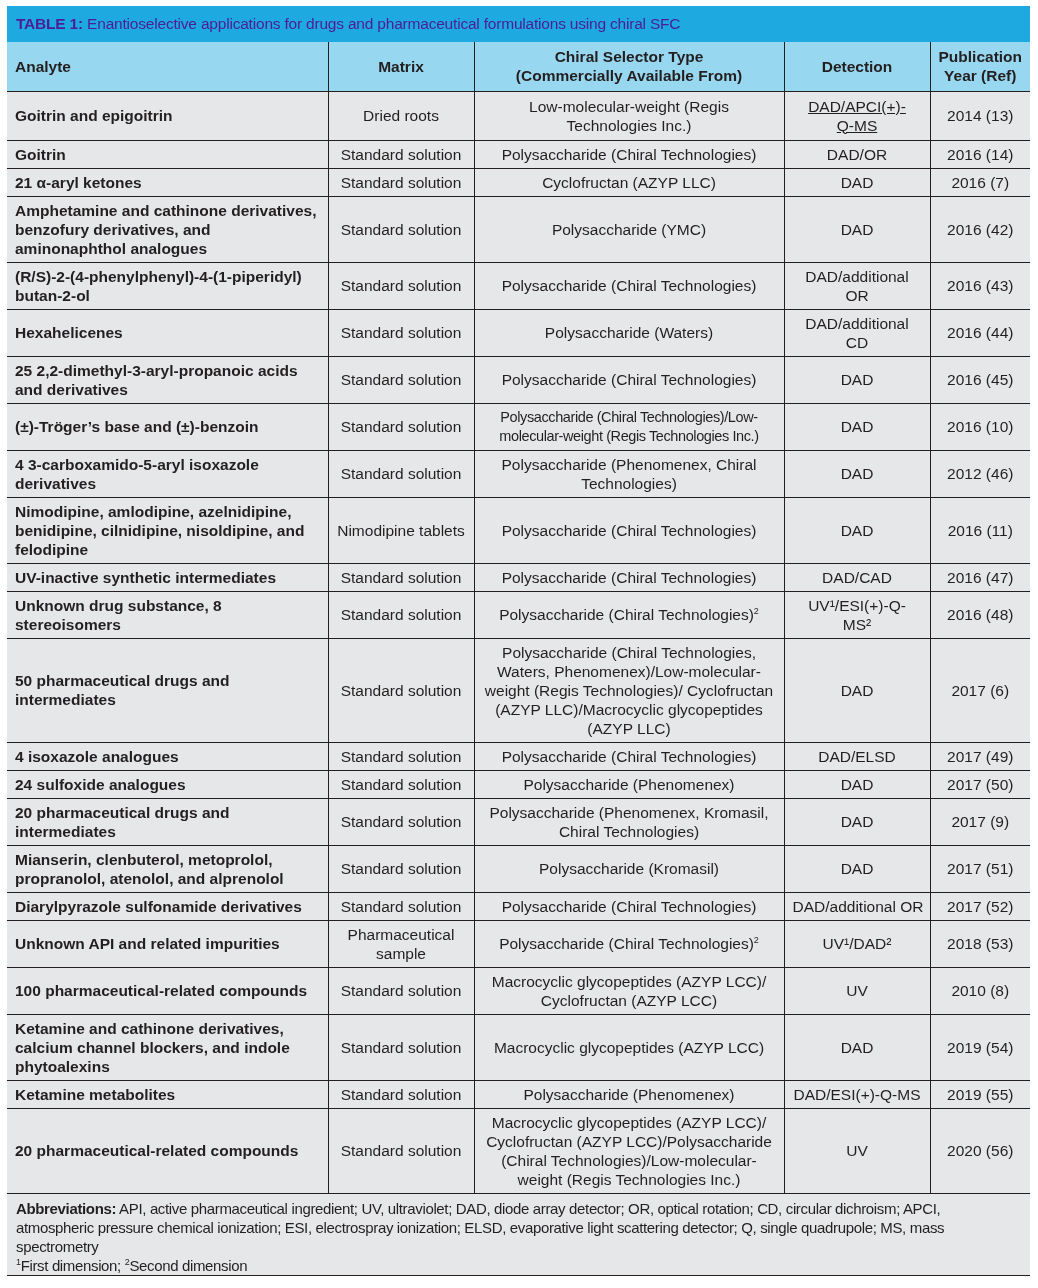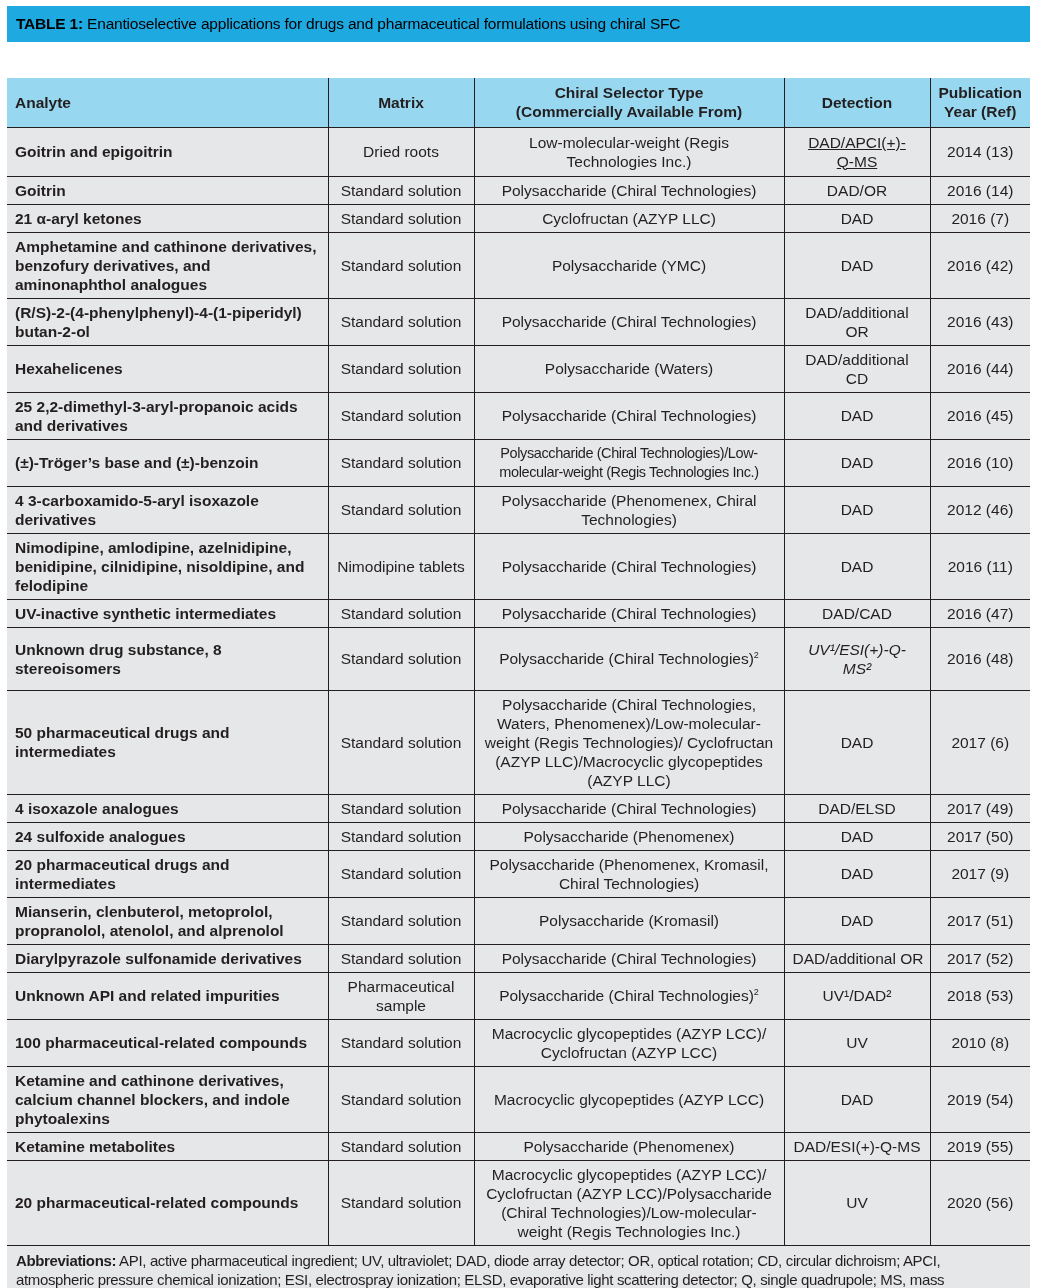"TABLE 1: Enantioselective applications" .title-bar { color: #000000 -> #4c1d95 }
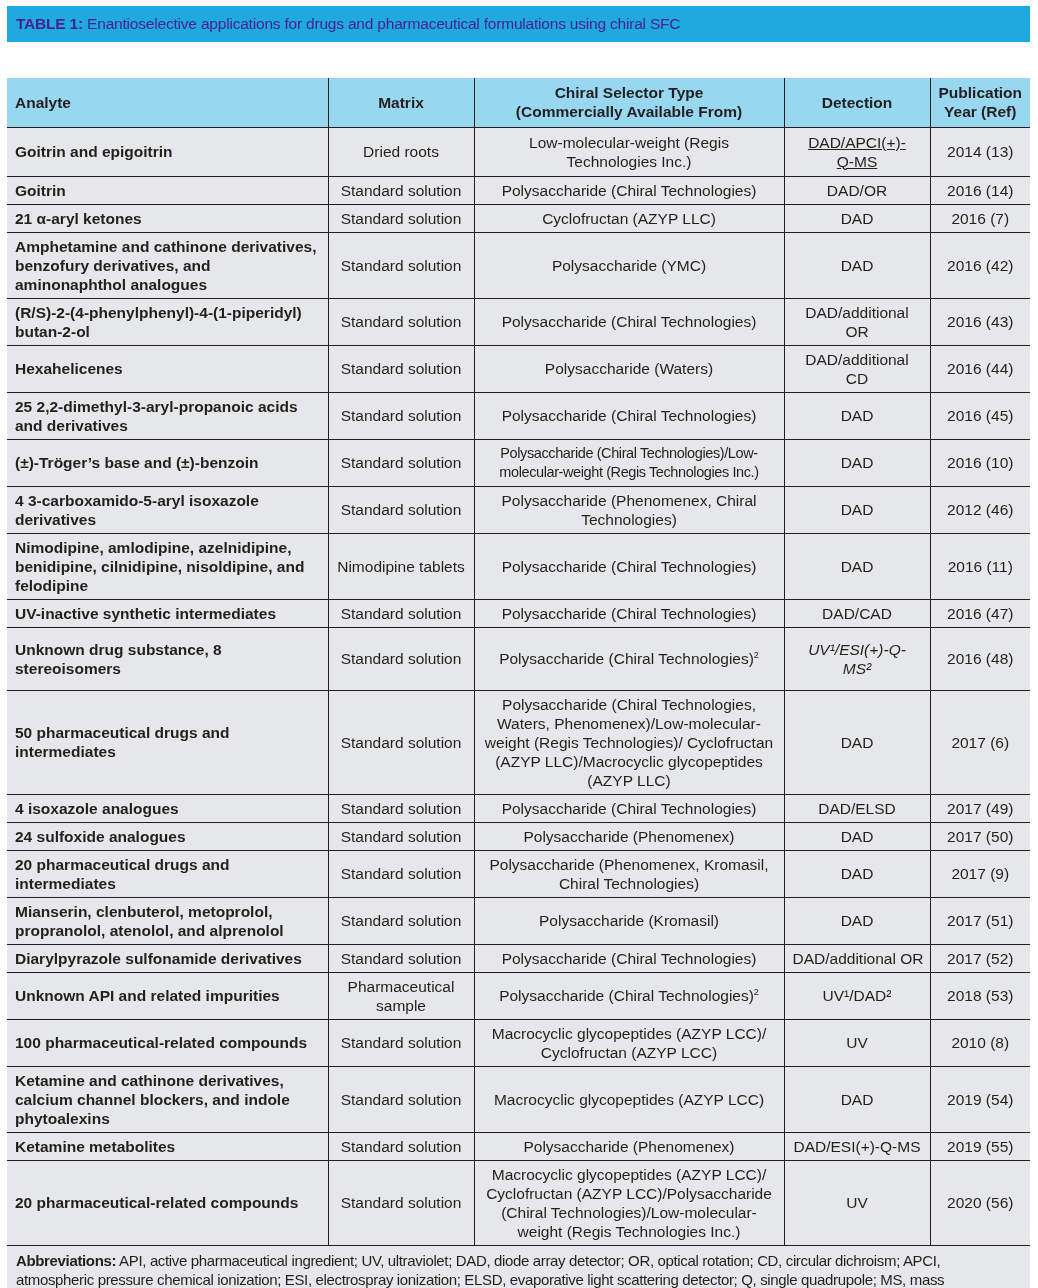"Analyte" table { margin-top: 36px -> none }
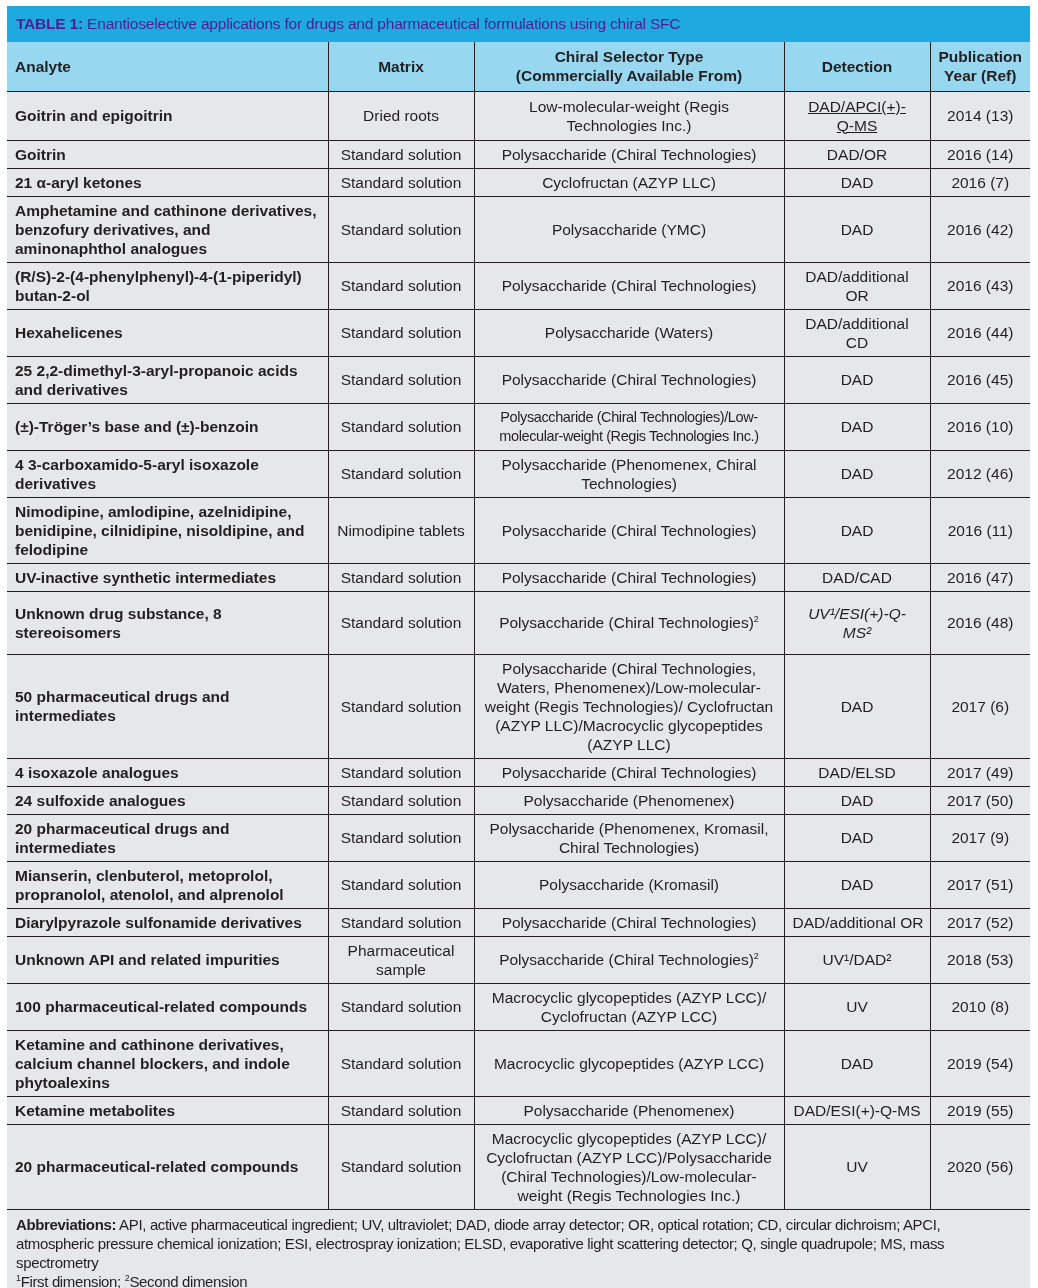"UV¹/ESI(+)-Q-MS²" td { font-style: italic -> none; padding: 12px 22px -> 4px 22px }
